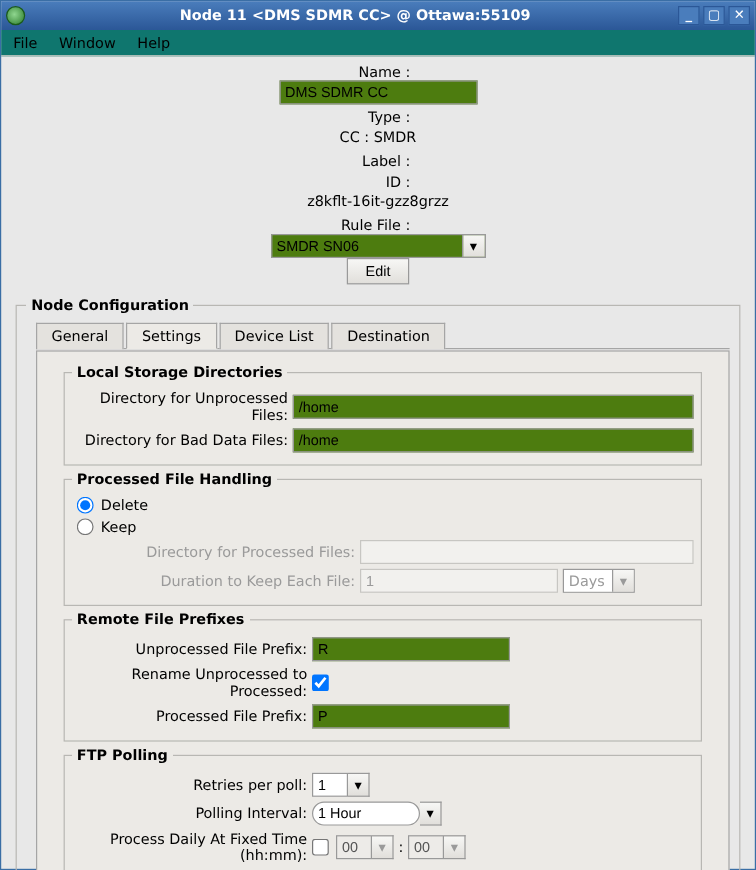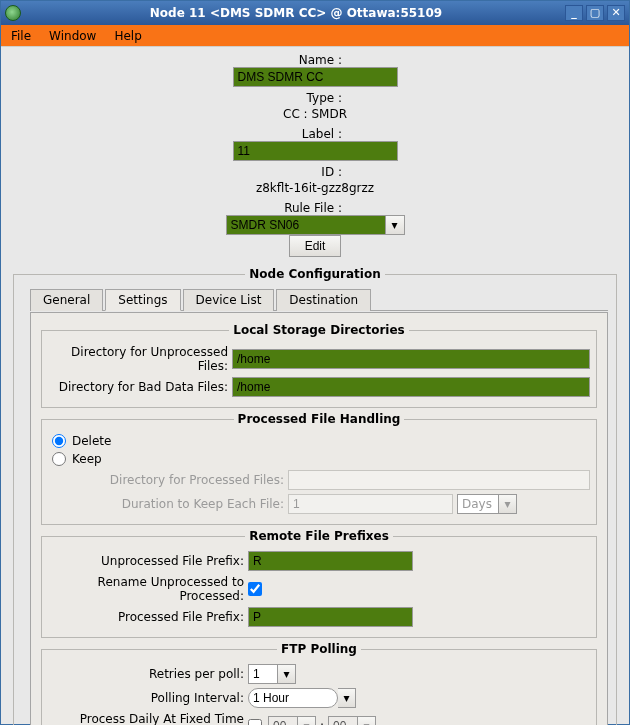"File" .menubar { background: #f97316 -> #0f766e }
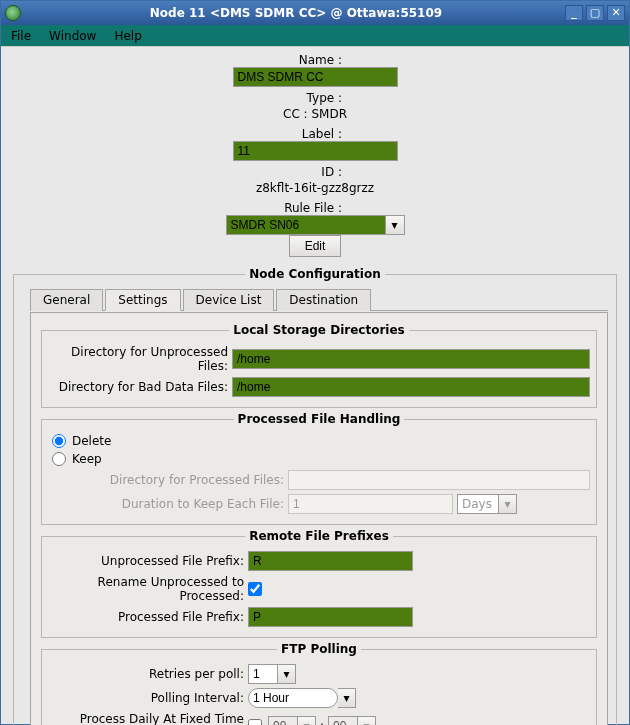"11" input.txt { html: <input> -> none }
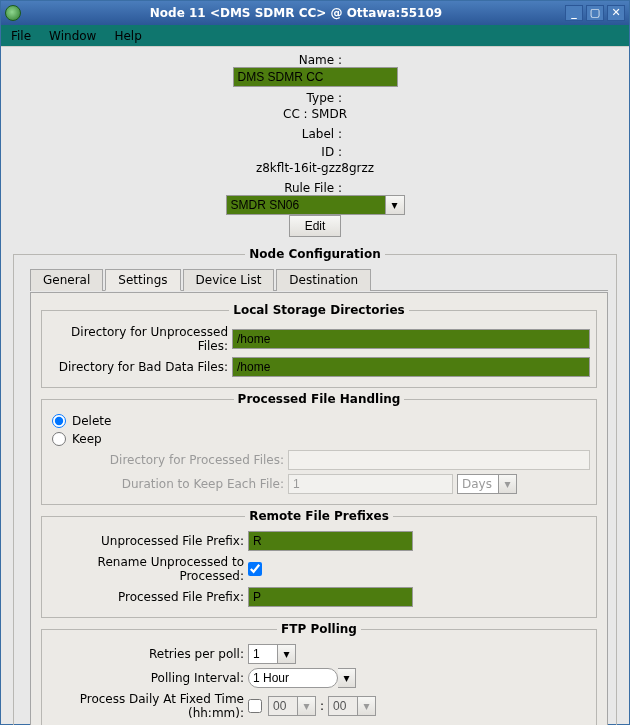"Node Configuration" fieldset legend { text-align: center -> none }
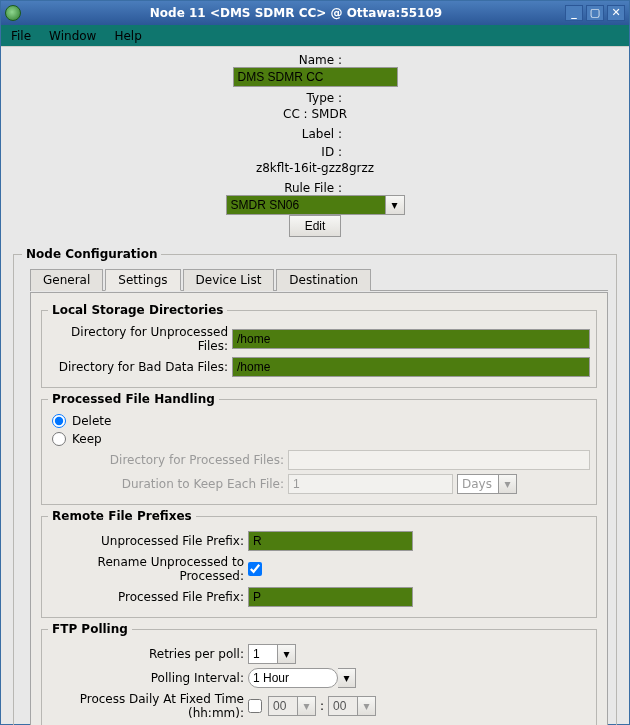"Local Storage Directories" .sect { margin: 4px 4px -> 4px 16px }
